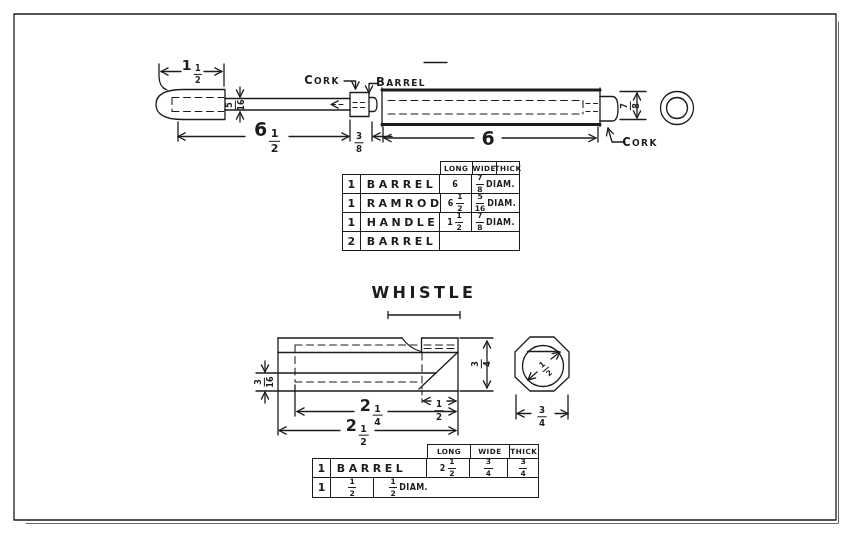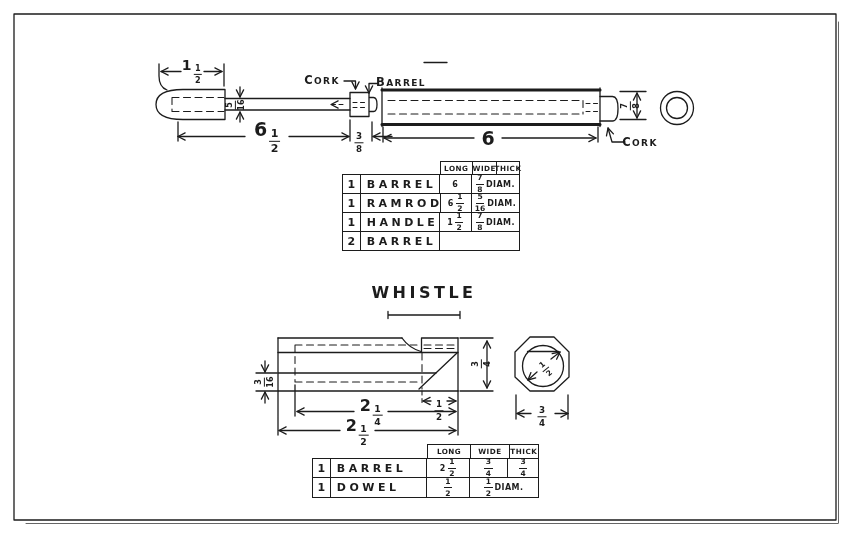"DOWEL" div.td { html: <div>DOWEL</div> -> none }
